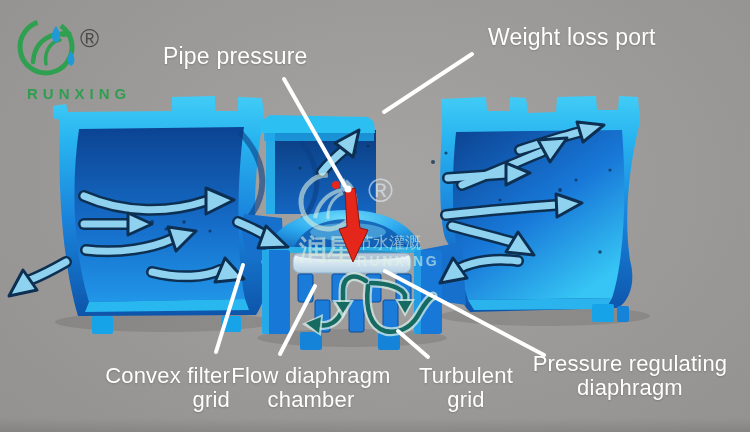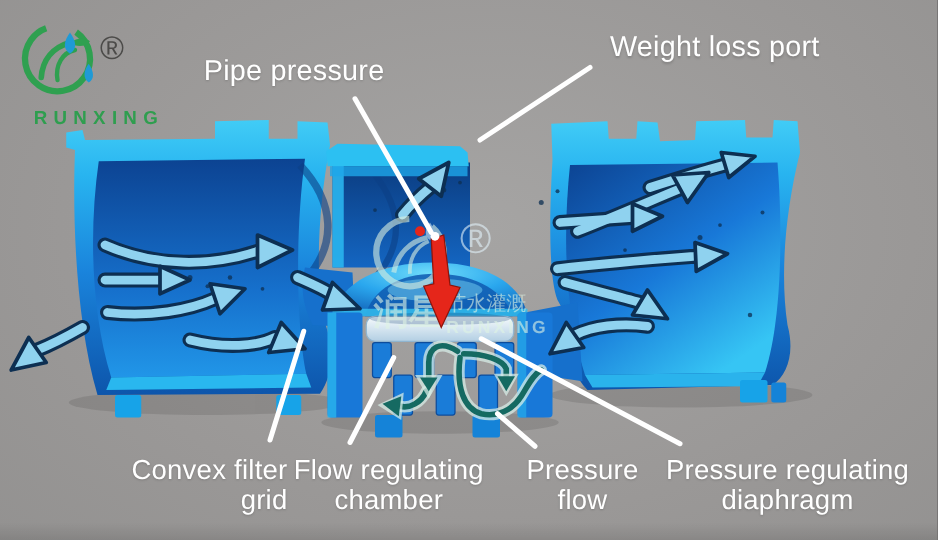"Flow regulating chamber" div.callout-label { text: regulating -> diaphragm }
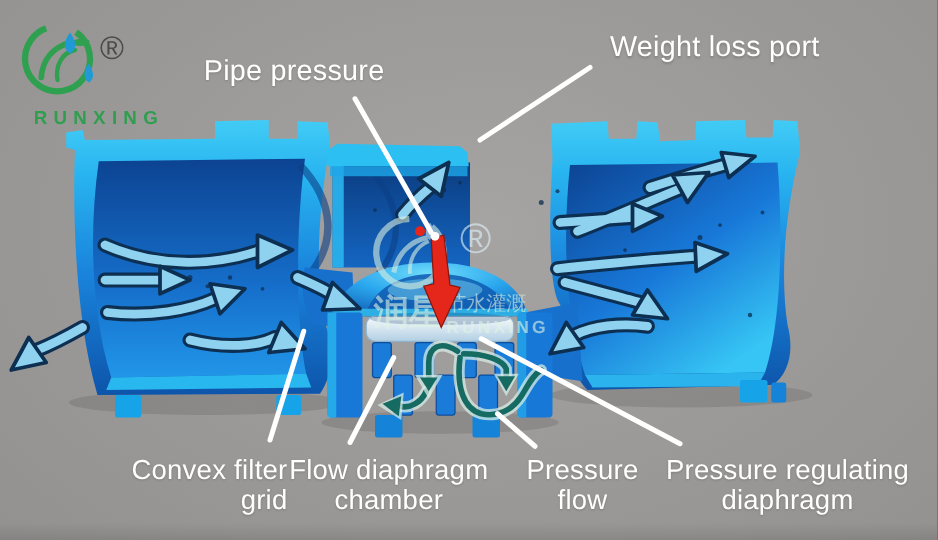"Pressure flow" div.callout-label { text: Pressure flow -> Turbulent grid }
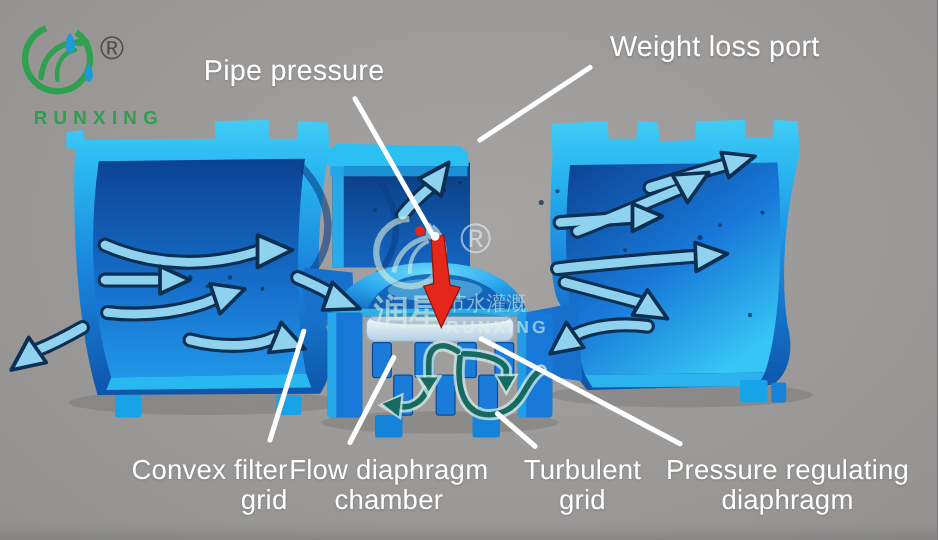"Pressure regulating diaphragm" div.callout-label { top: 364px -> 352px }
